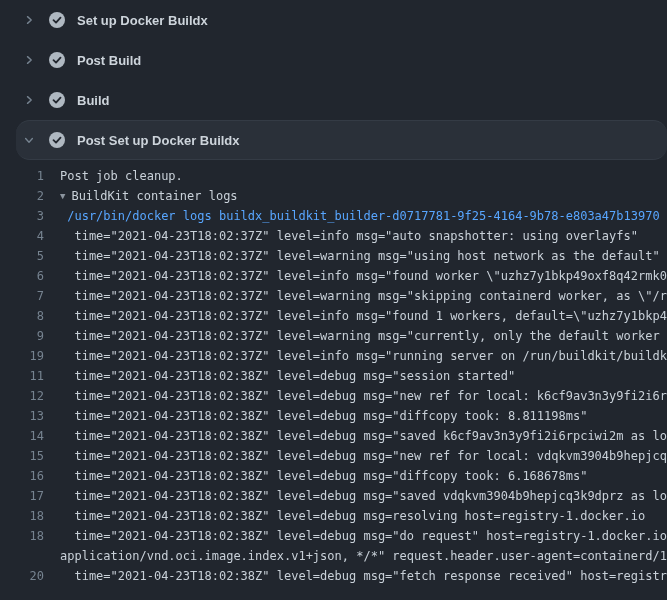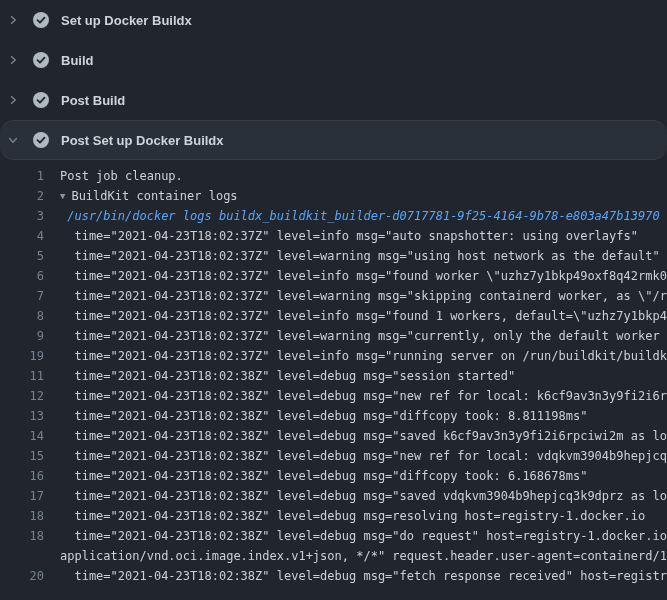"Set up Docker Buildx" .step-header { margin-left: none -> 16px }
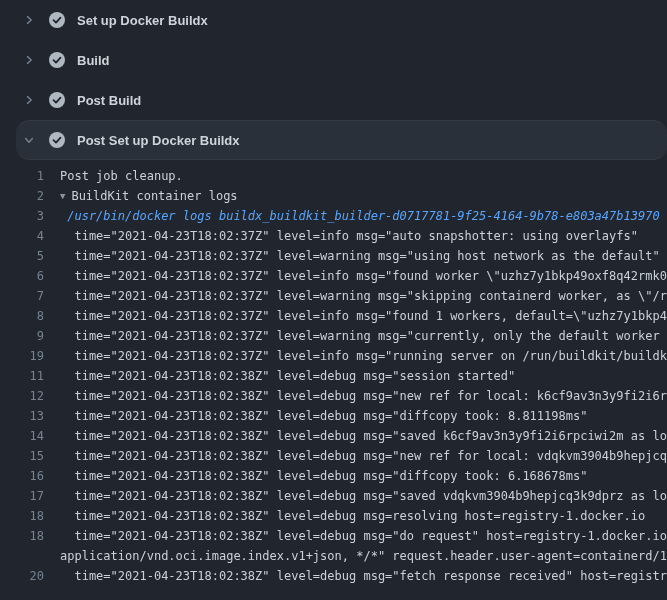"Build" div.step-header { order: before "Post Build" -> after "Post Build" }
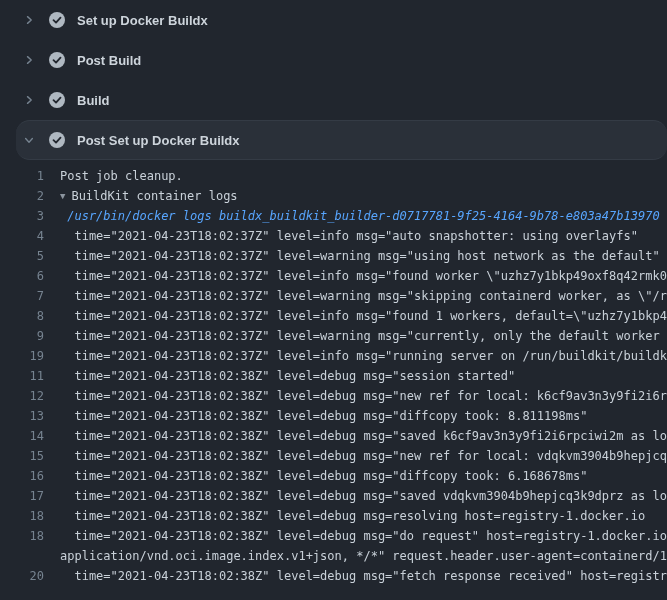"/usr/bin/docker logs" .log-row.command .lt { font-style: italic -> none }
